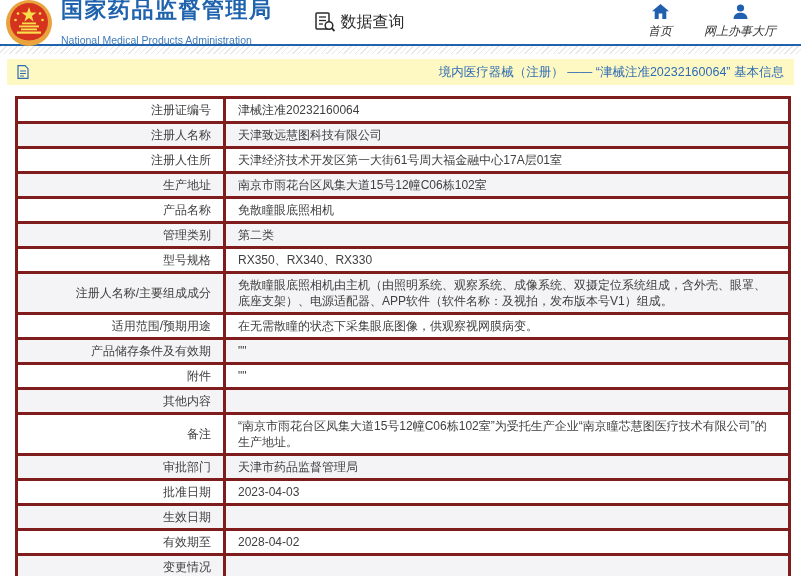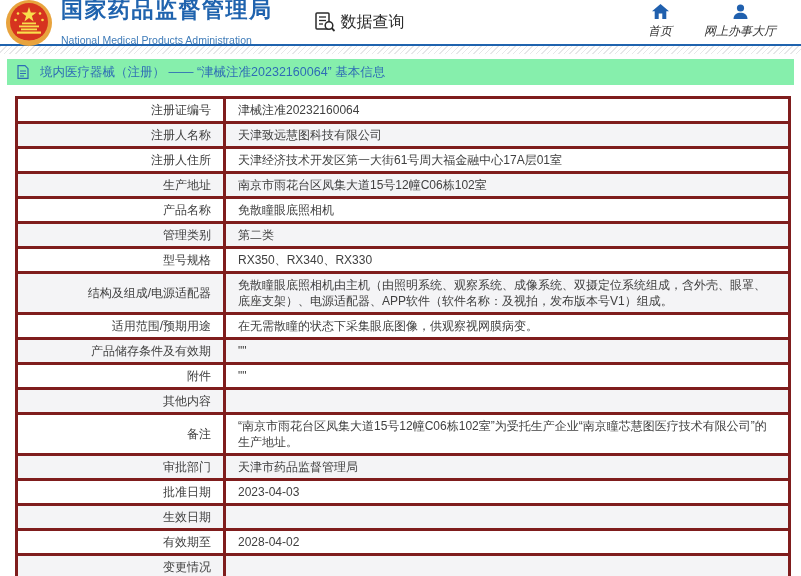"境内医疗器械（注册） —— “津械注准20232160064” 基本信息" .breadcrumb { background: #86efac -> #fef9c3; gap: 11px -> 18px; justify-content: none -> space-between }
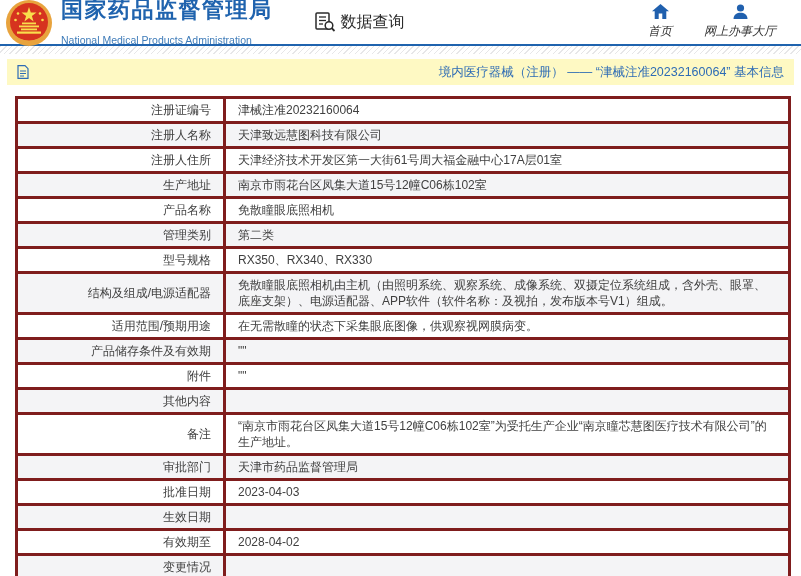"结构及组成/电源适配器" th { text: 结构及组成/电源适配器 -> 注册人名称/主要组成成分 }
